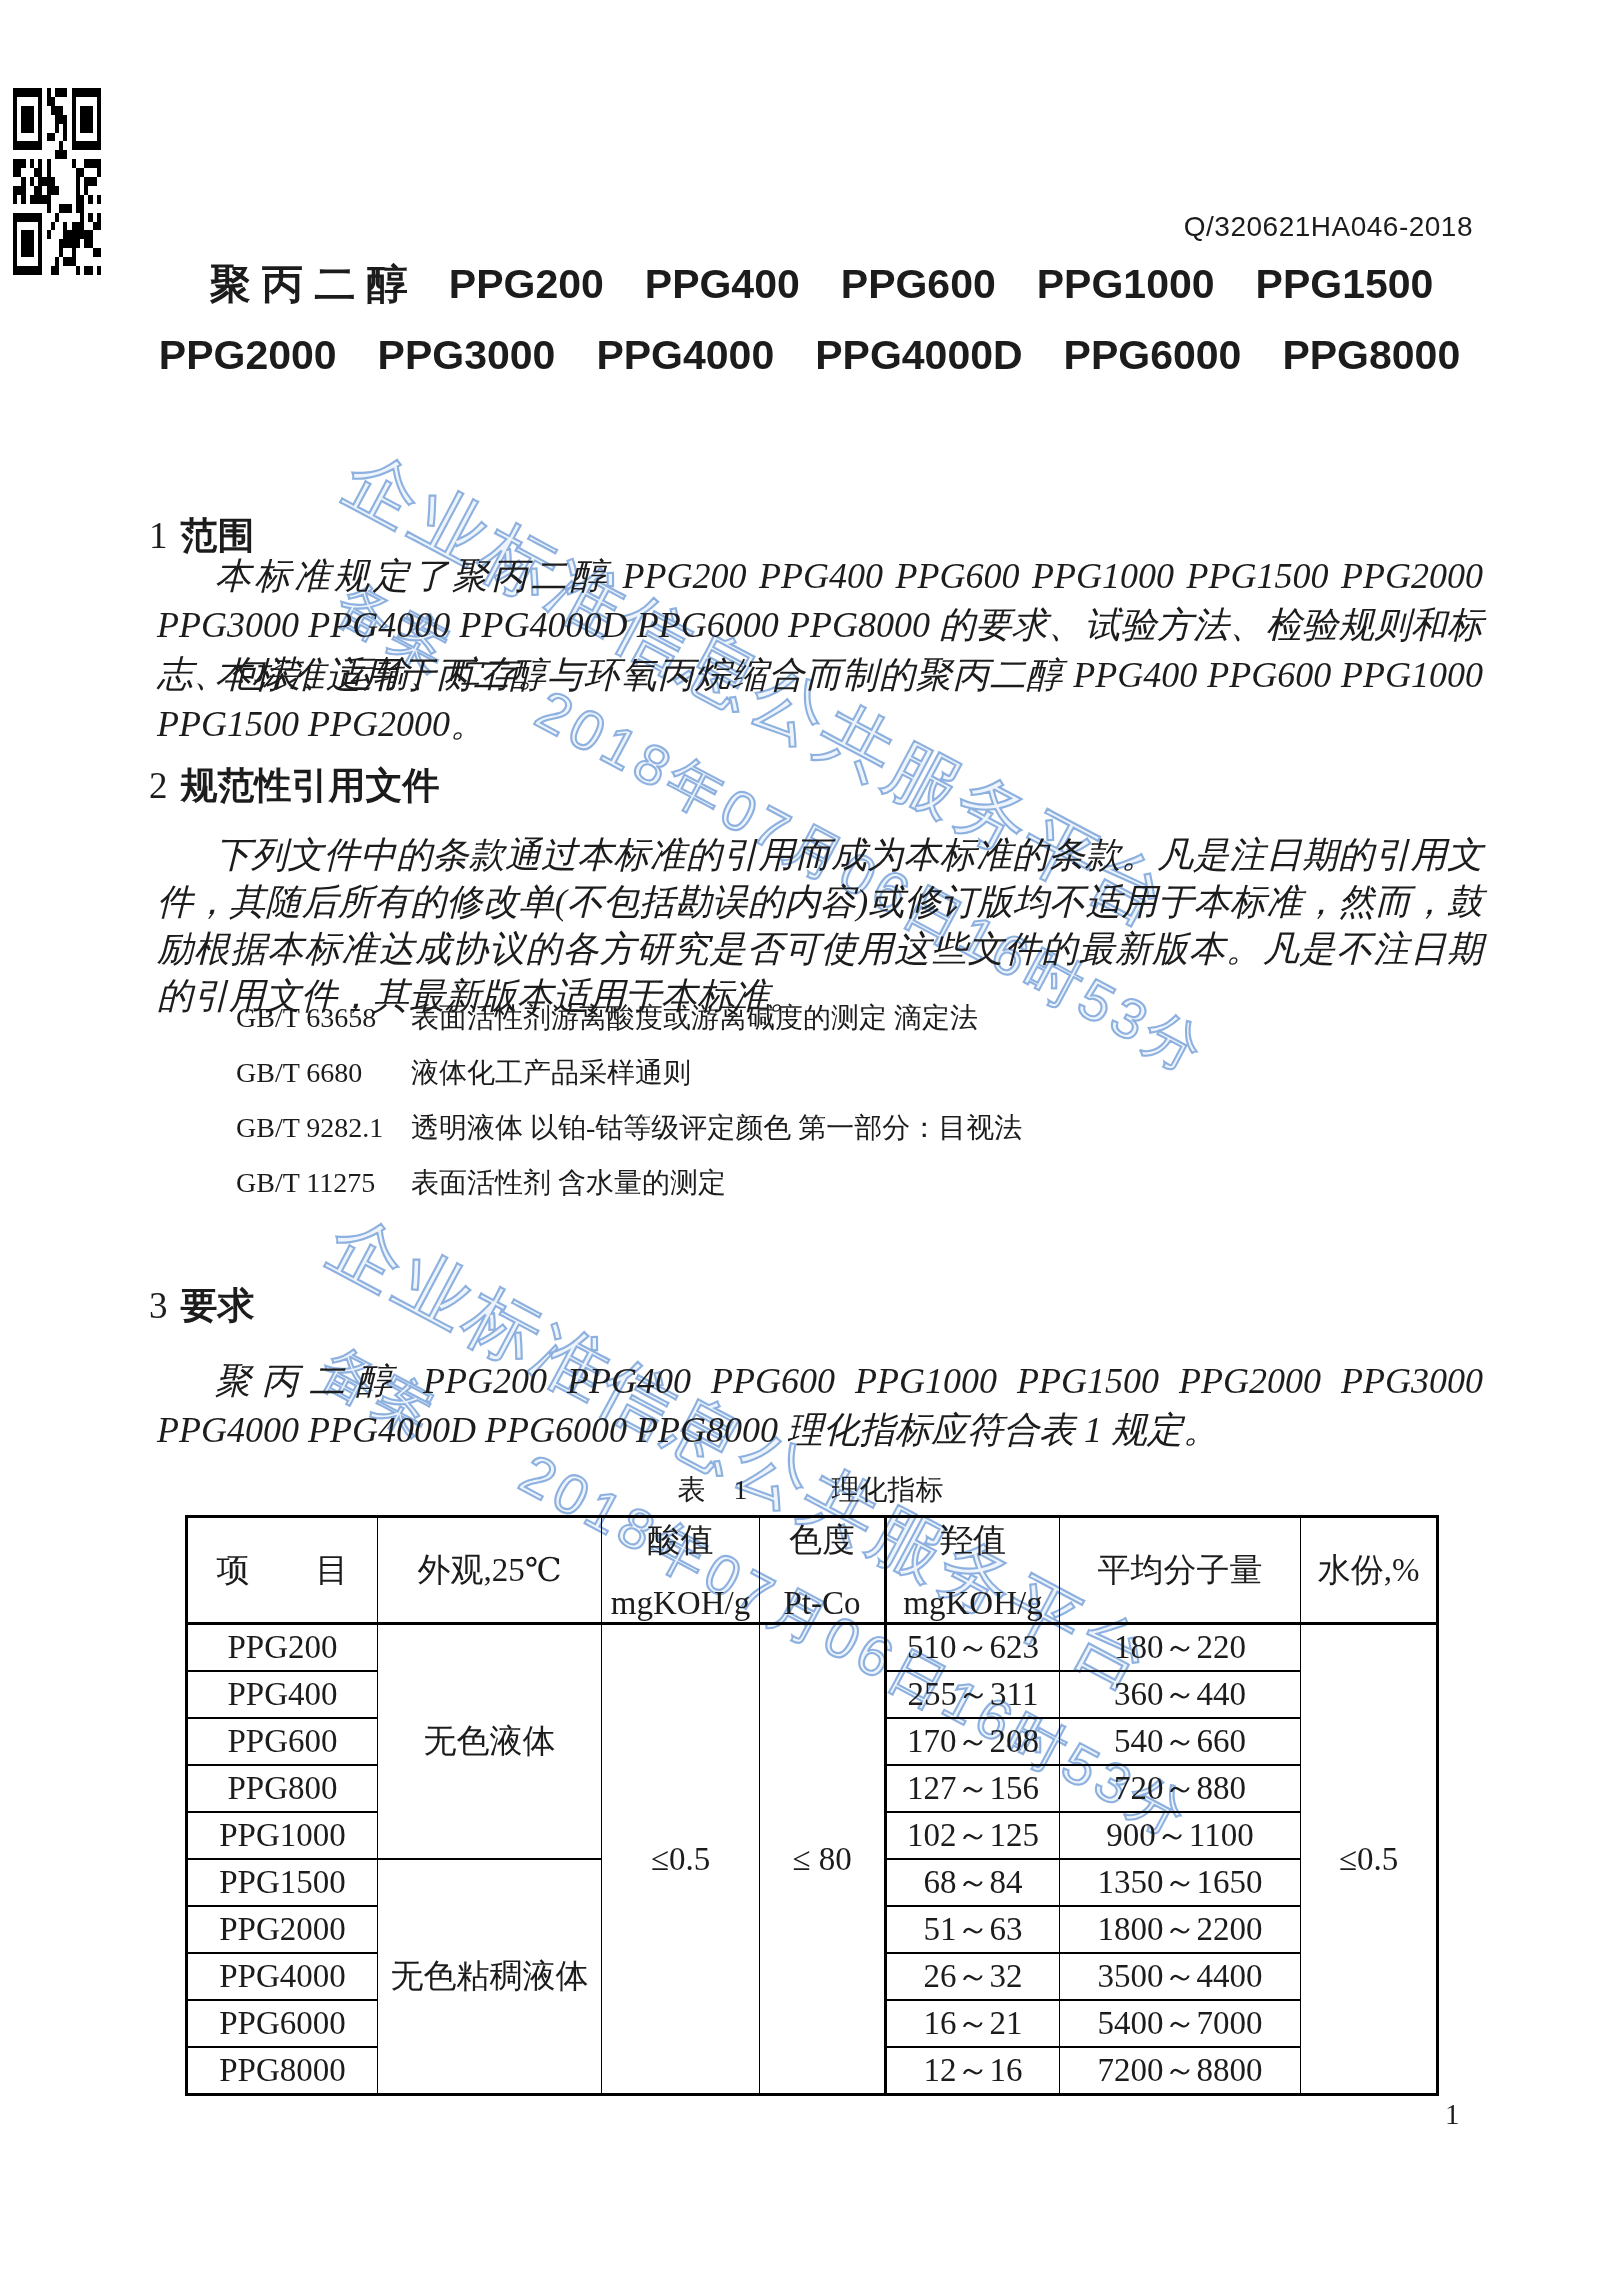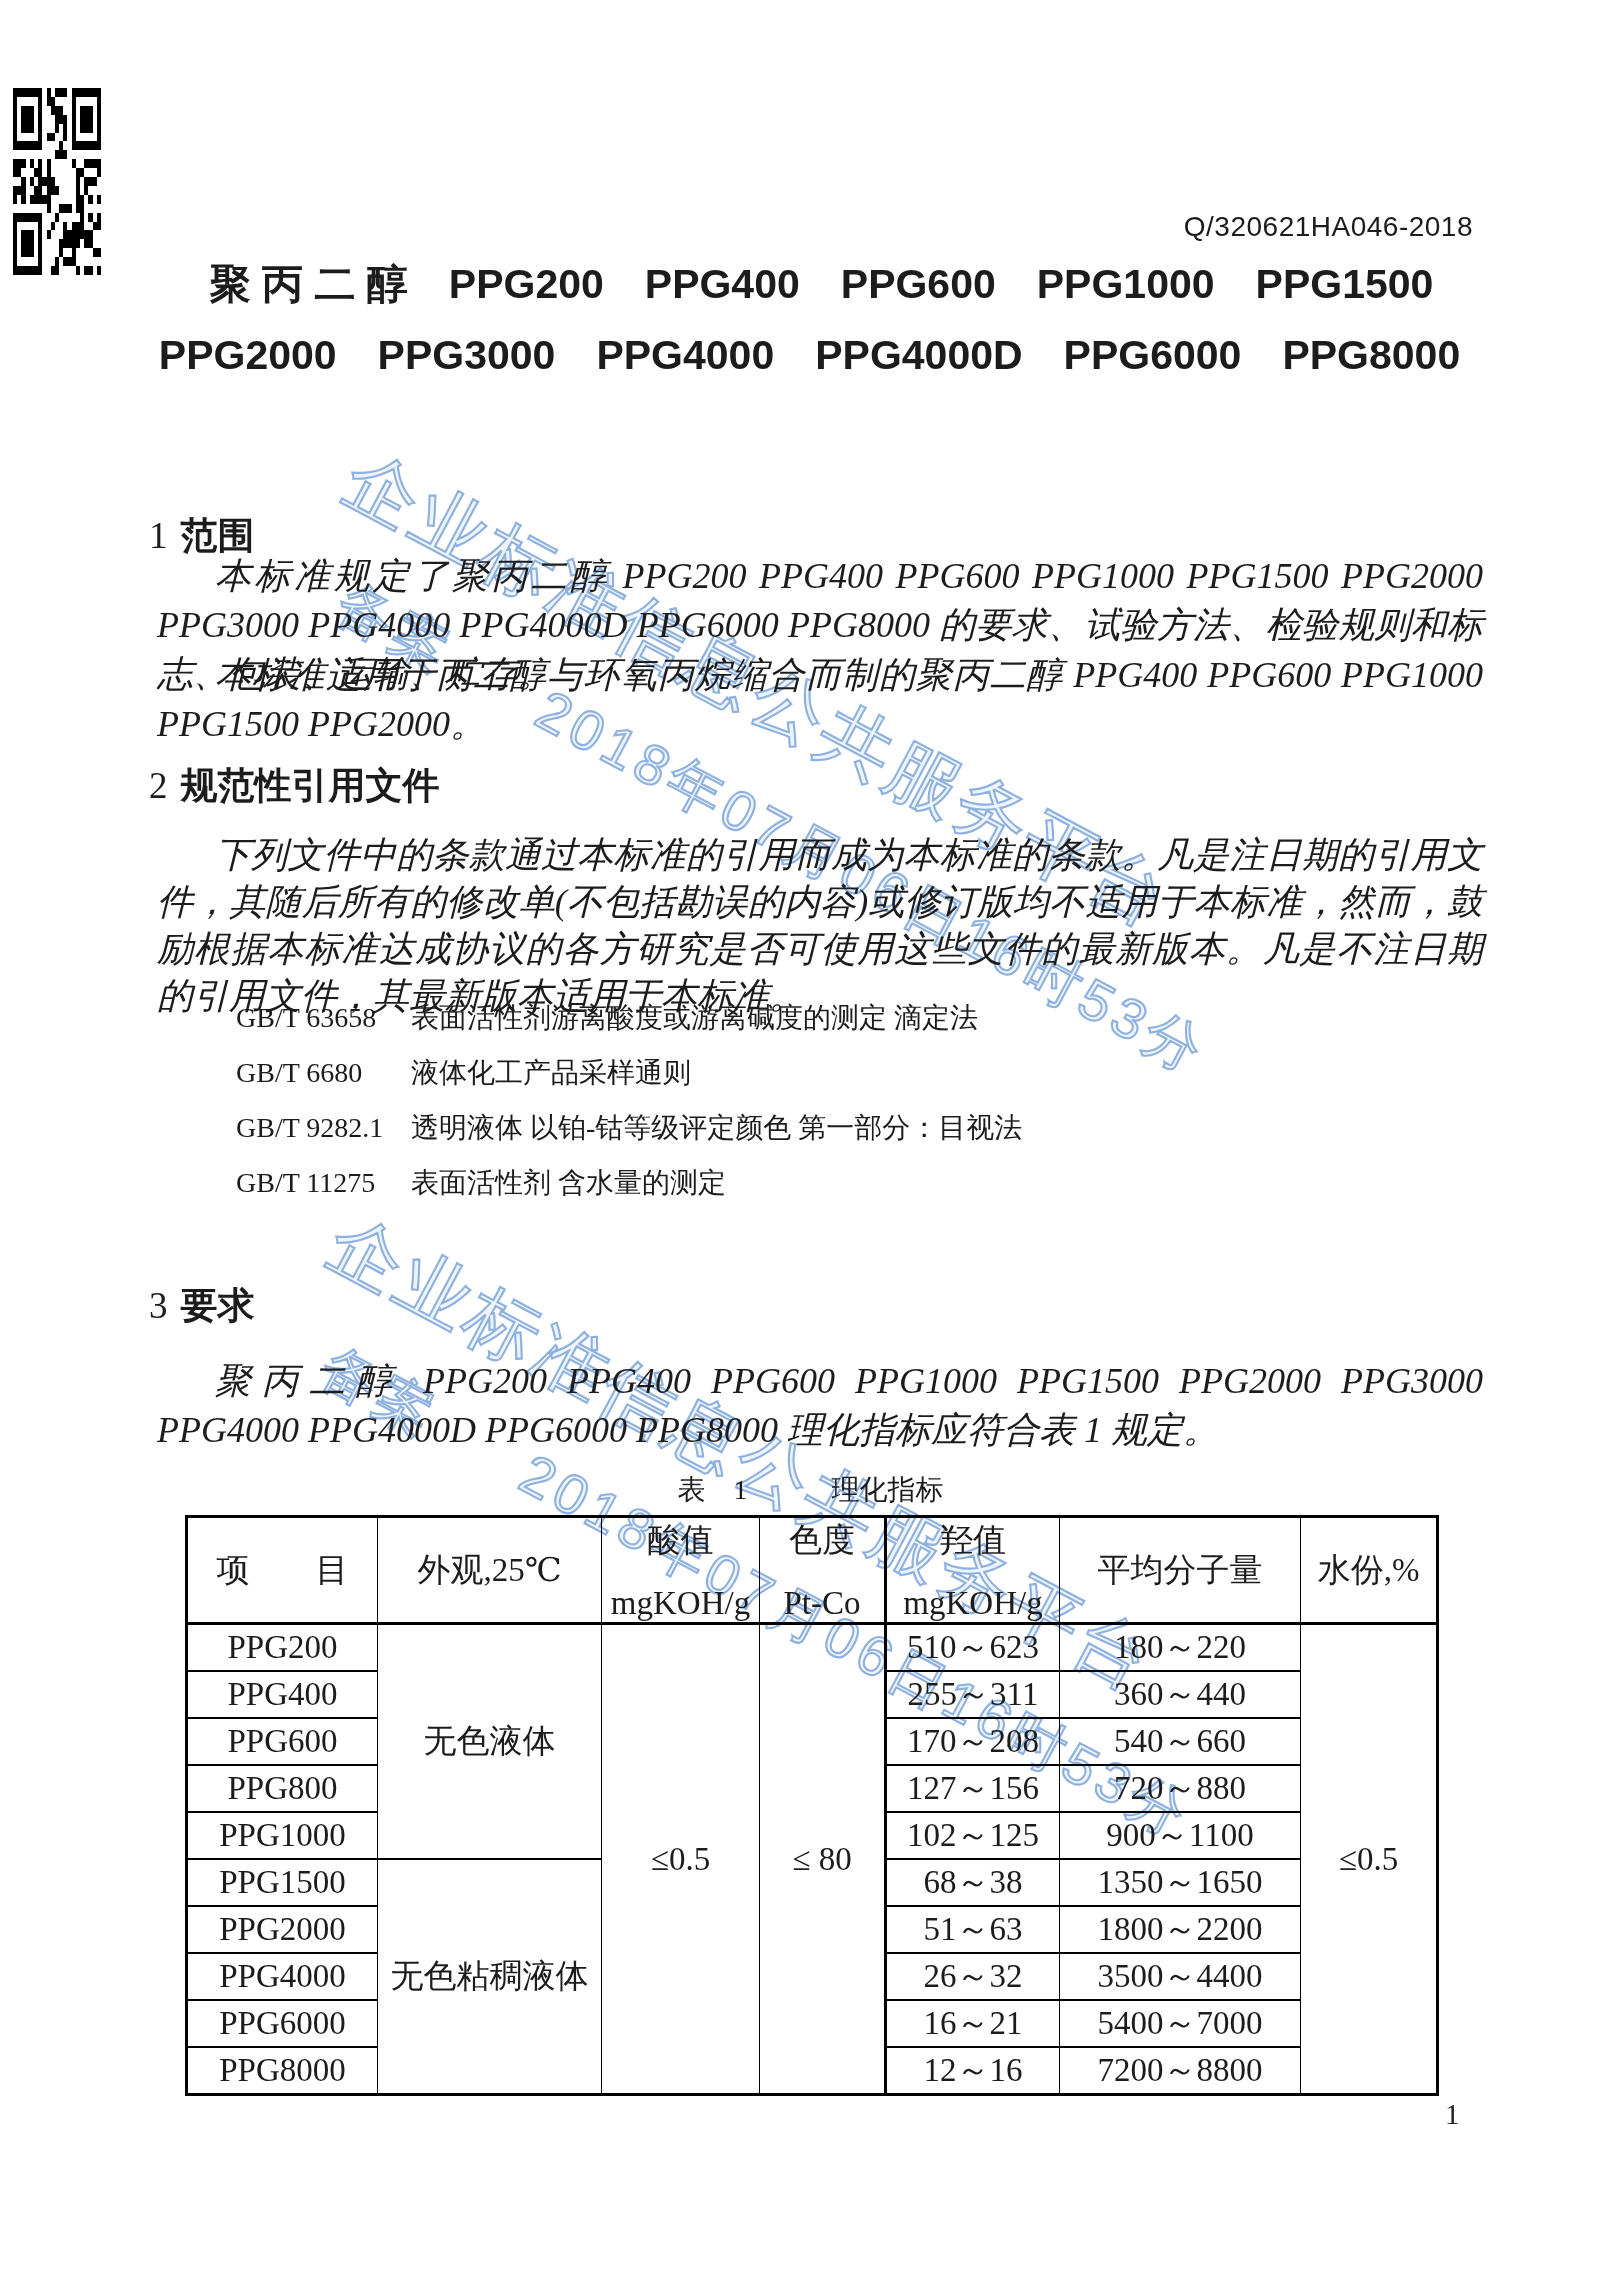"68～38" td.c-oh { text: 38 -> 84 }
